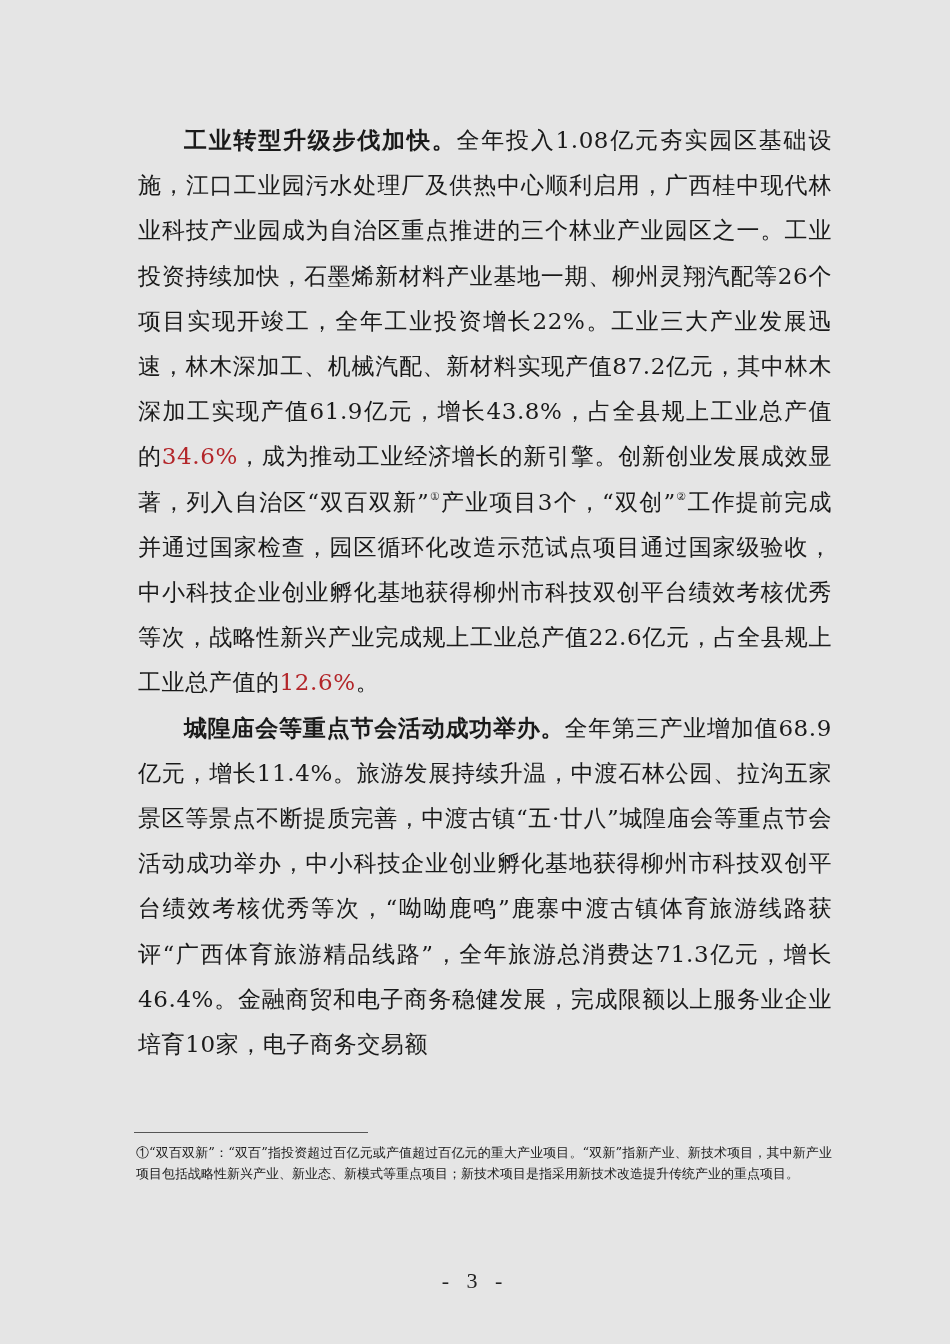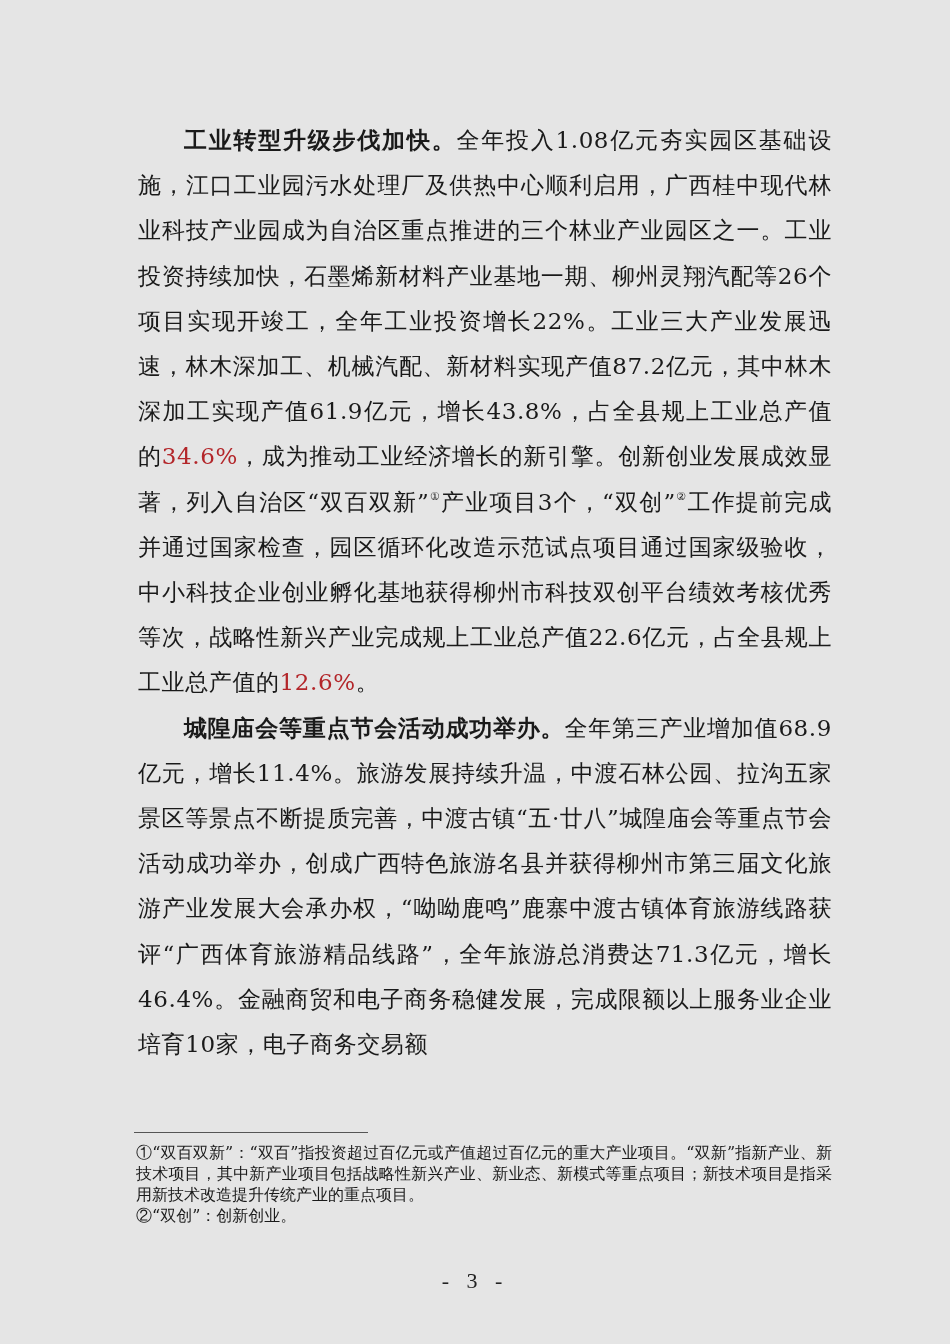"全年第三产业增加值68.9亿元，增长11.4%。旅游发展持续升温，中渡石林公园、" span { text: 创成广西特色旅游名县并获得柳州市第三届文化旅游产业发展大会承办权 -> 中小科技企业创业孵化基地获得柳州市科技双创平台绩效考核优秀等次 }
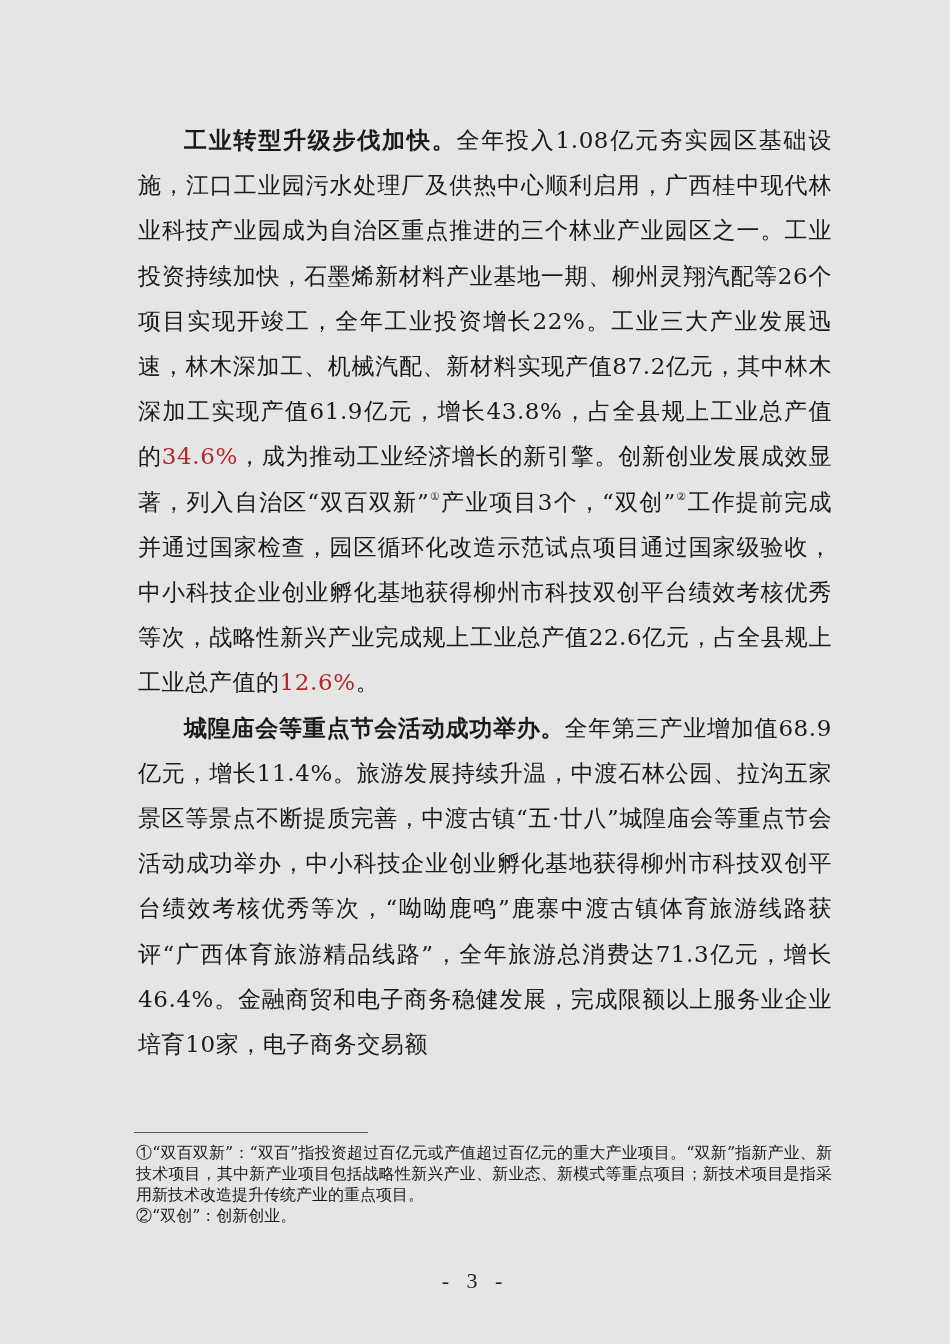"①“双百双新”：“双百”指投资超过百亿元或产值超过百亿元的重大产业项目。“双新”" .footnotes { font-size: 16px -> 13px }
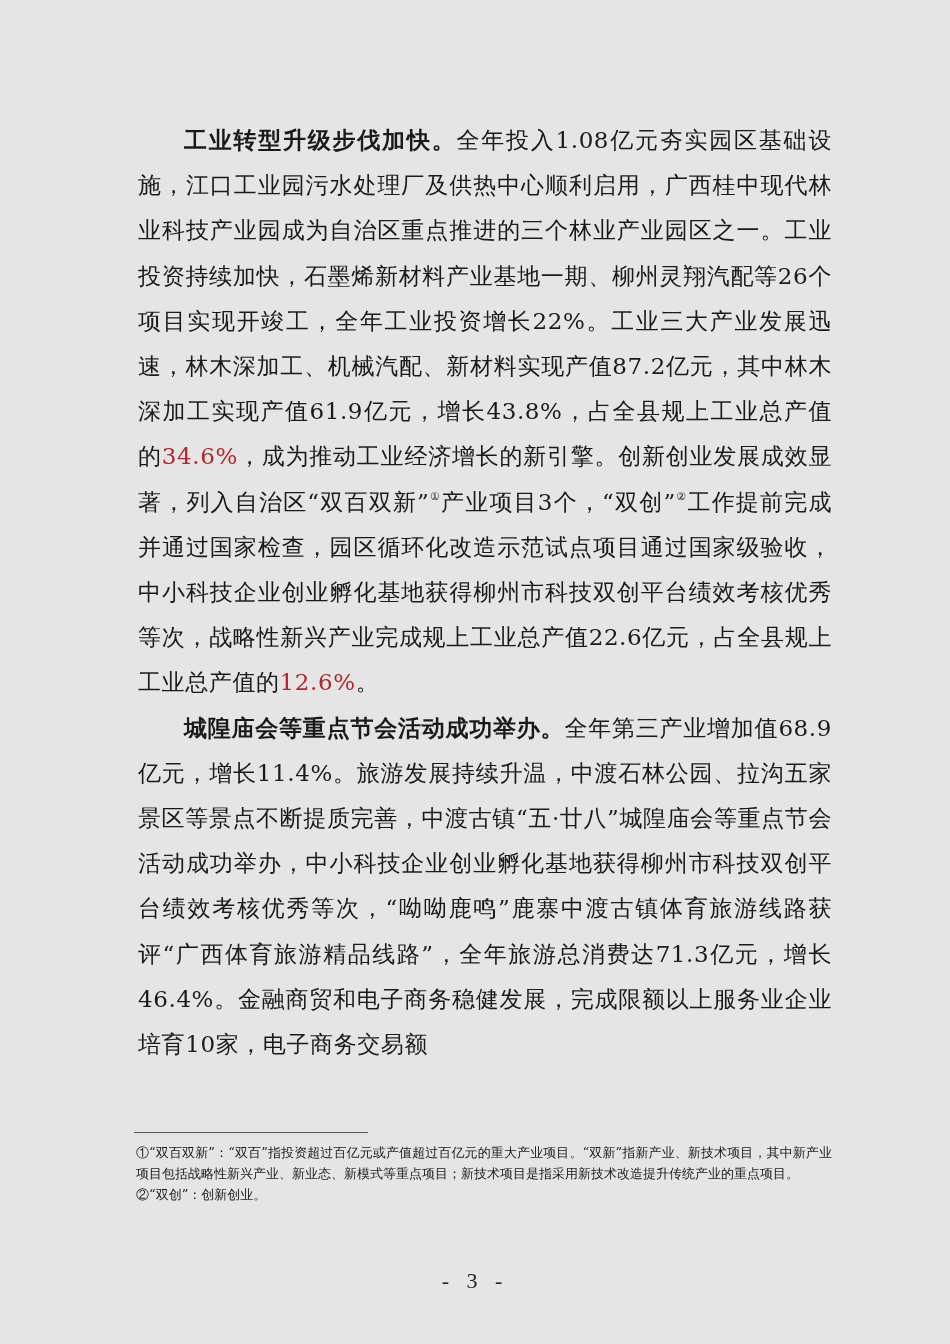"②“双创”：创新创业。" p { html: <p>②“双创”：创新创业。</p> -> none }
